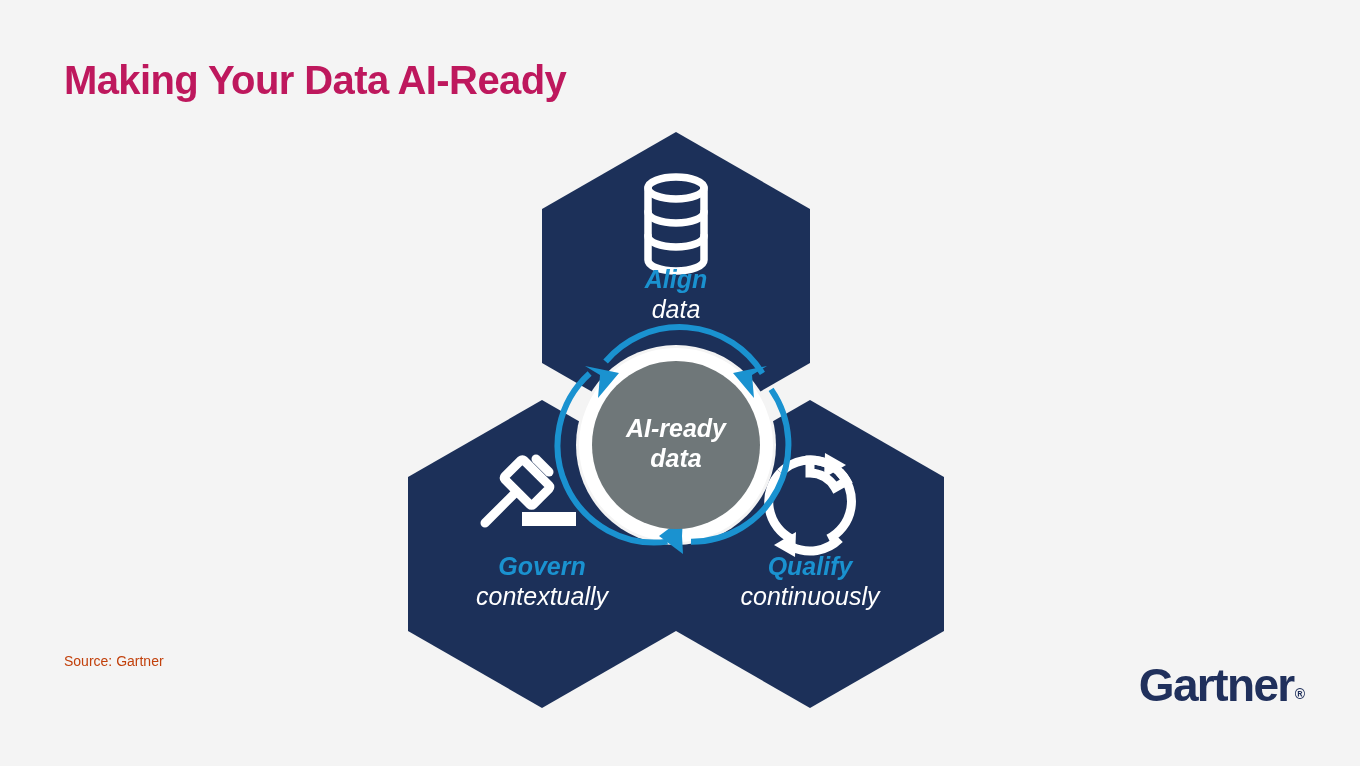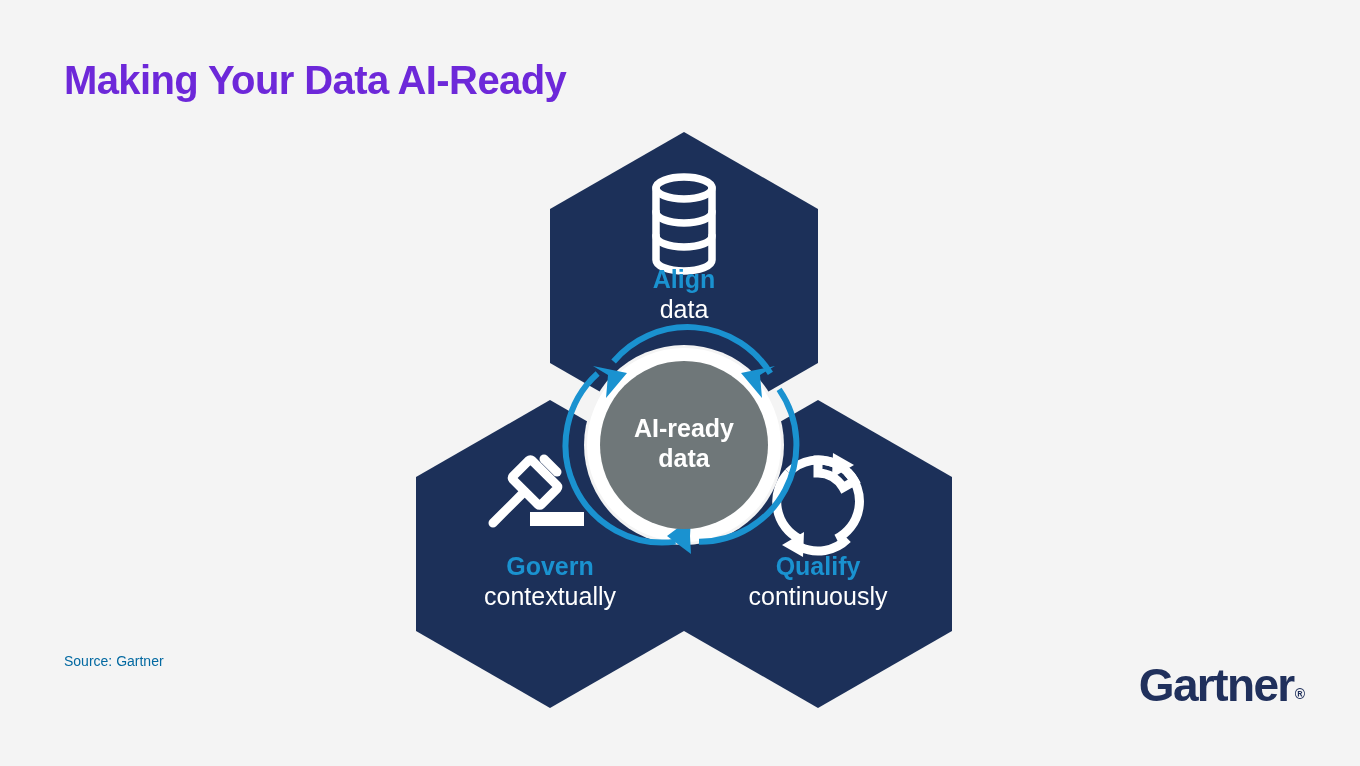"Making Your Data AI-Ready" div.page-title { color: #6d28d9 -> #be185d }
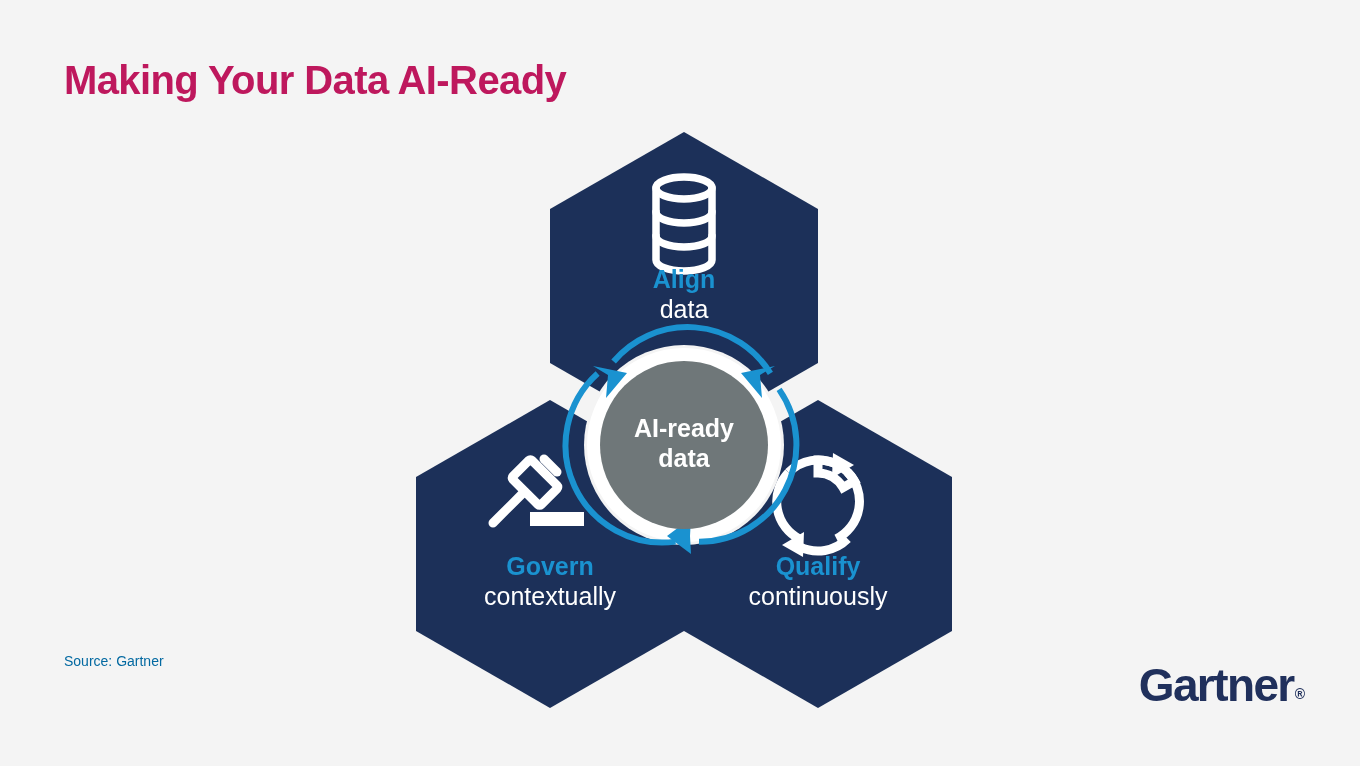"Align" .diagram { font-style: none -> italic; left: 384px -> 376px }
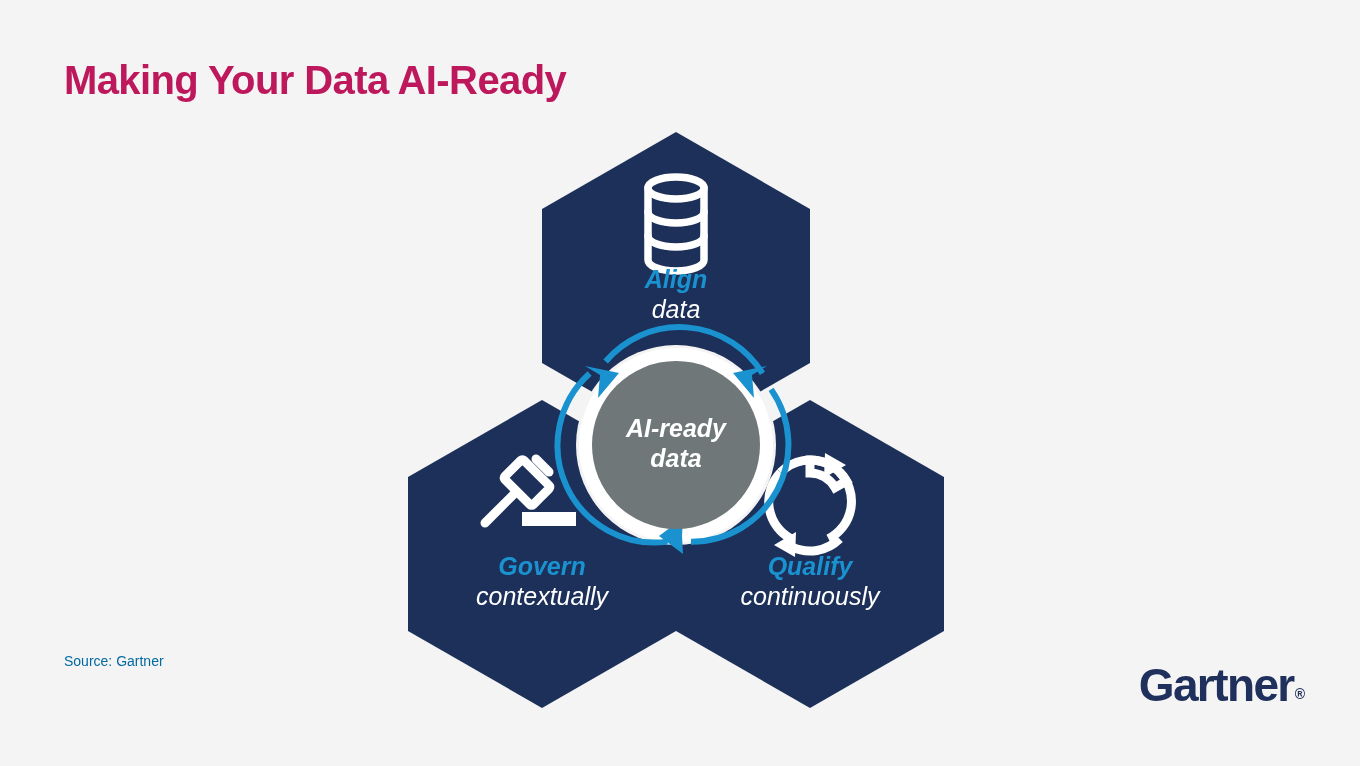"Source: Gartner" div.source-block { color: #0369a1 -> #c2410c }
